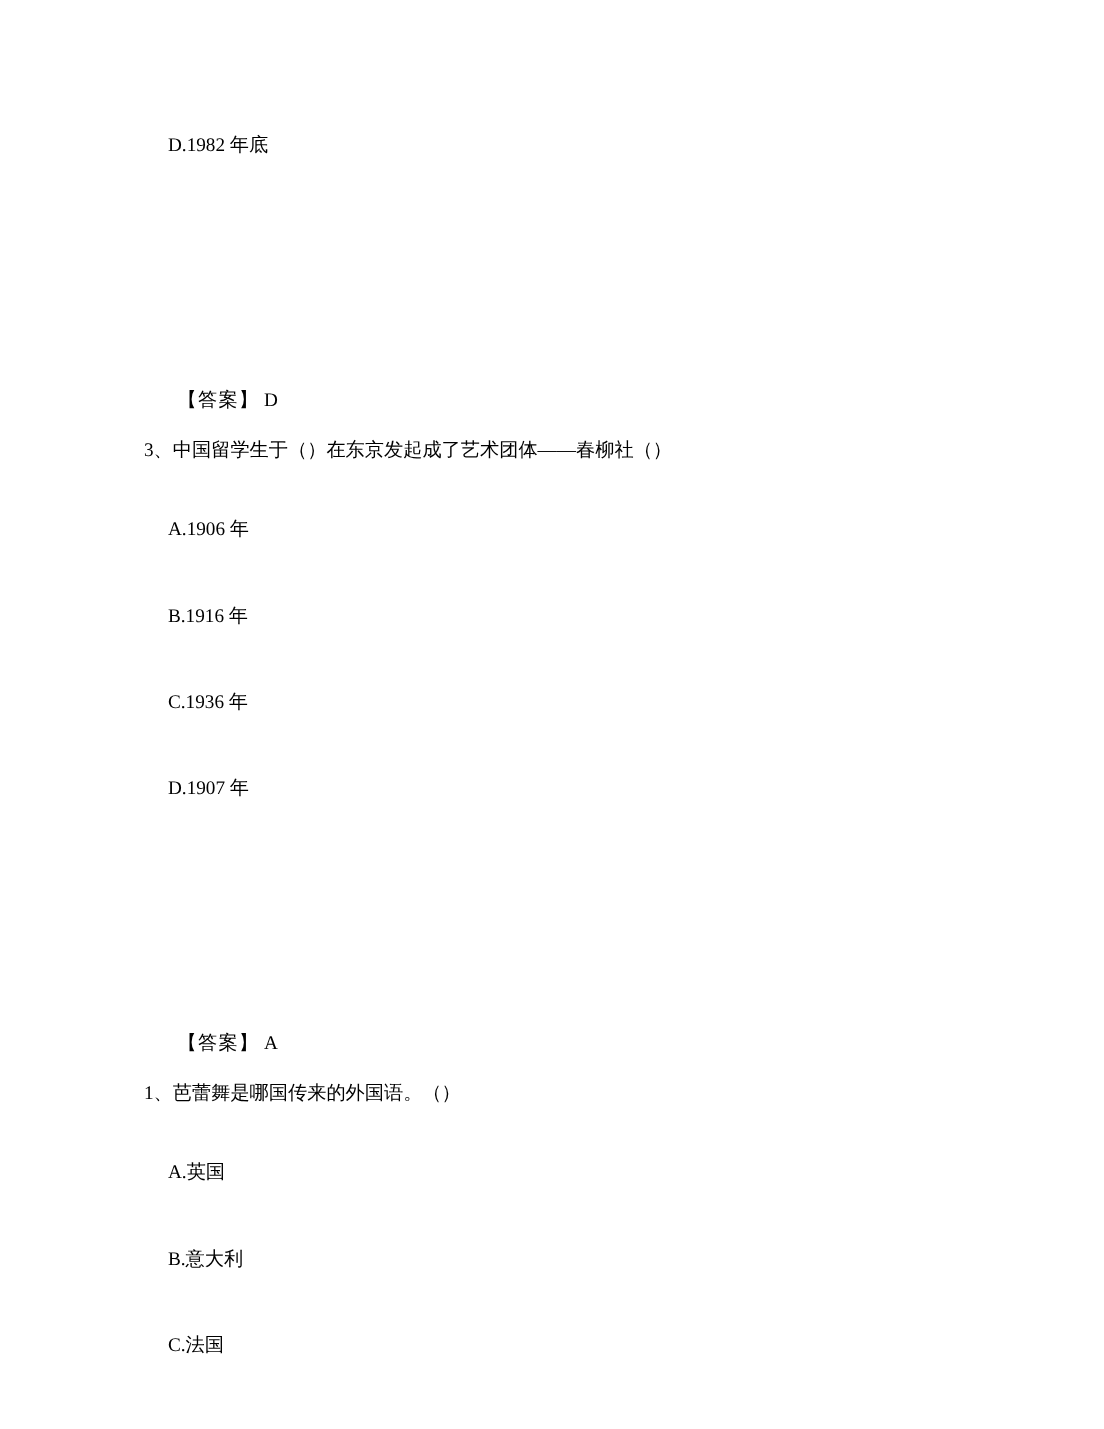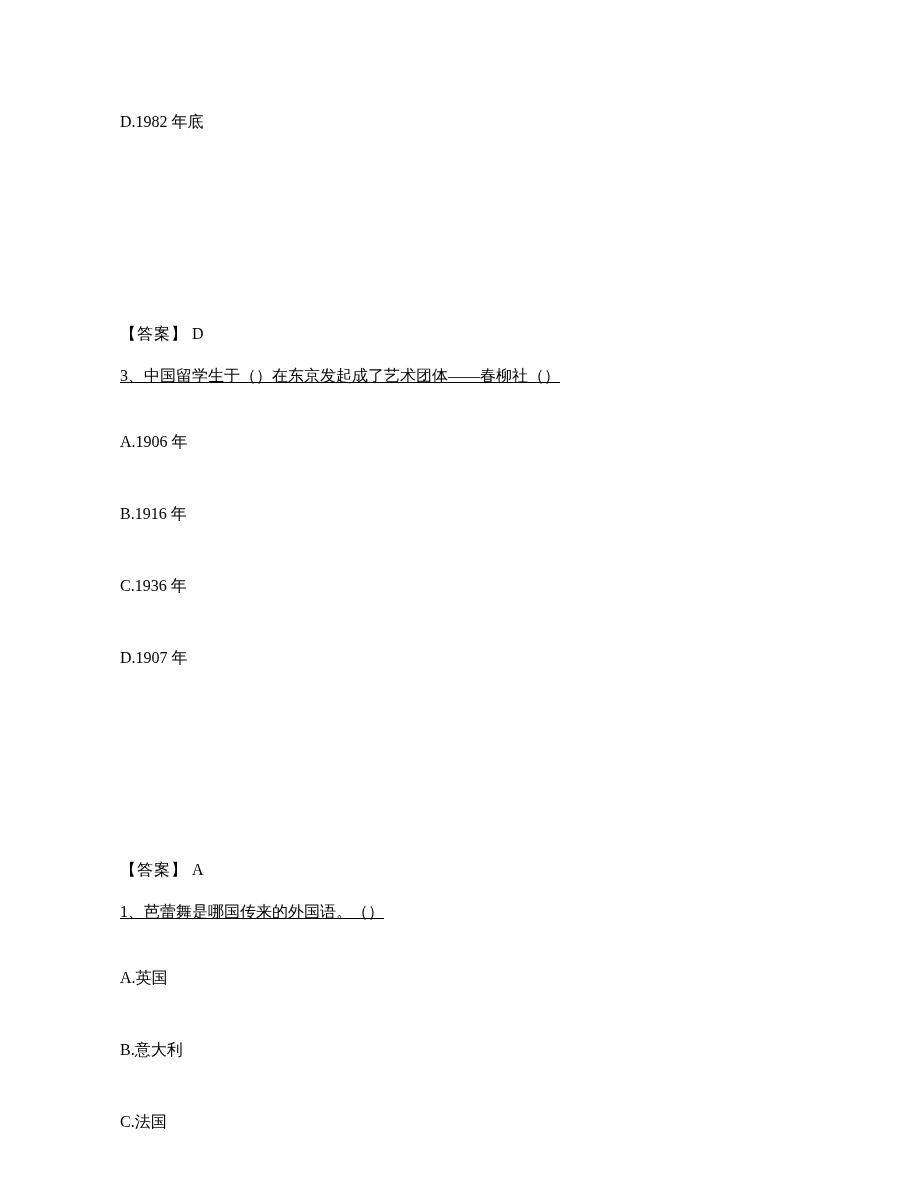"D.1982 年底" .line { margin-left: none -> 20px }
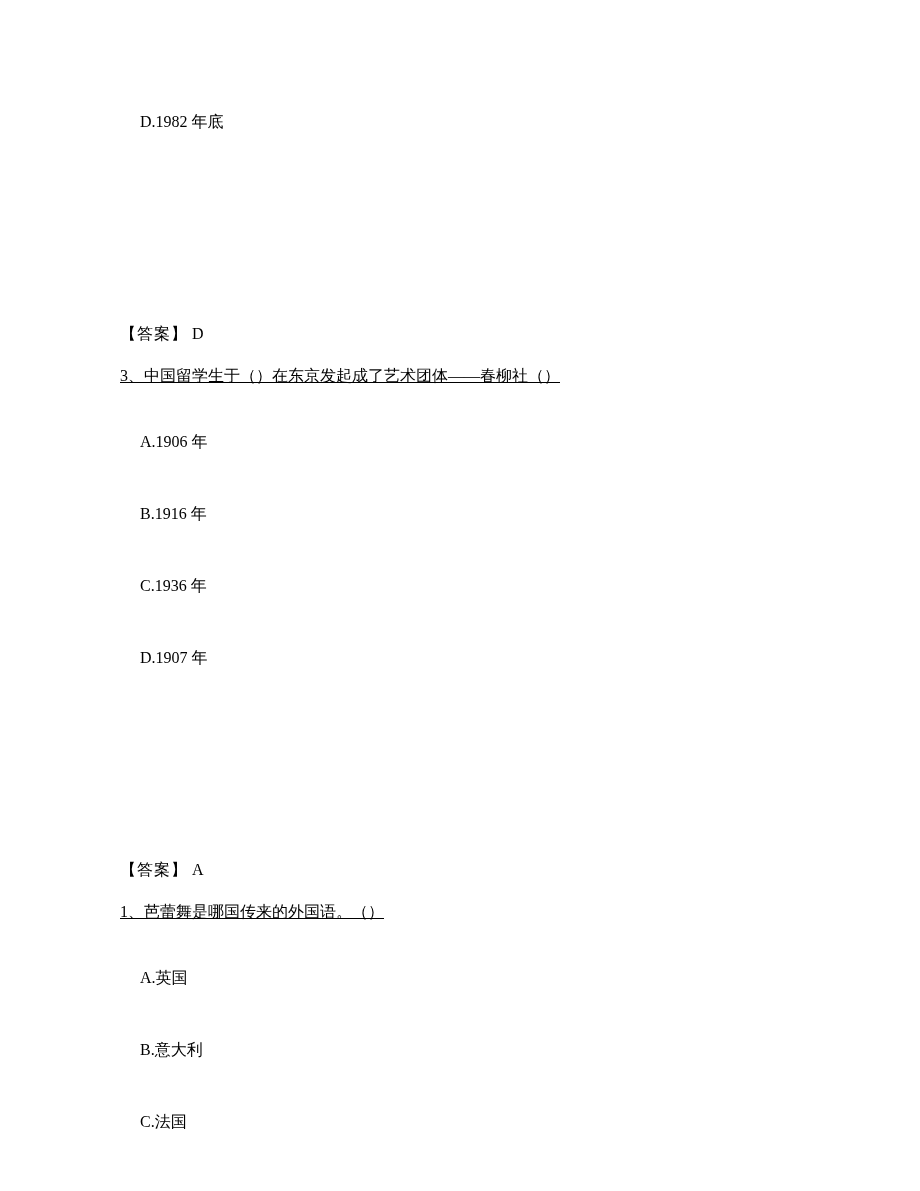"【答案】" .label { margin-left: none -> 28px }
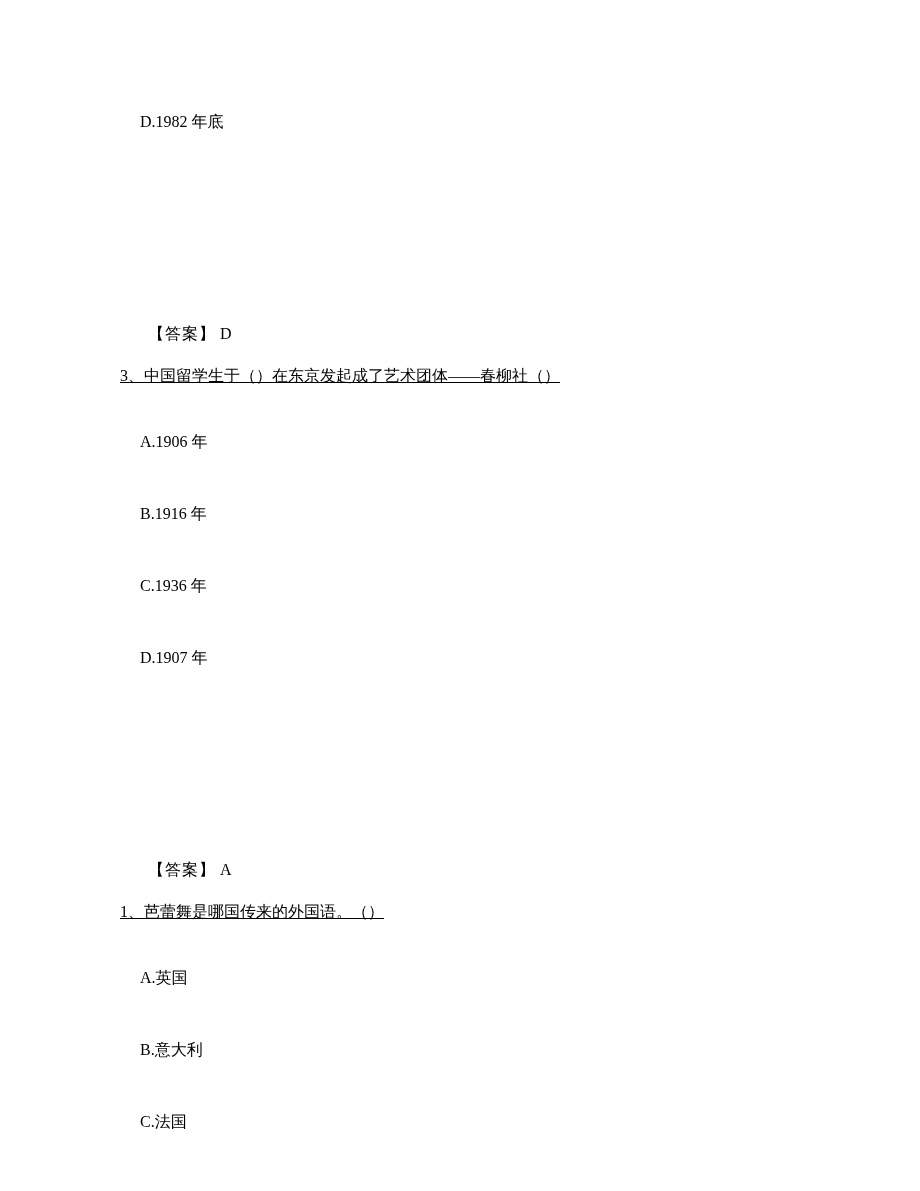"3、中国留学生于（）在东京发起成了艺术团体——春柳社（）" .question-line { text-decoration: underline -> none }
